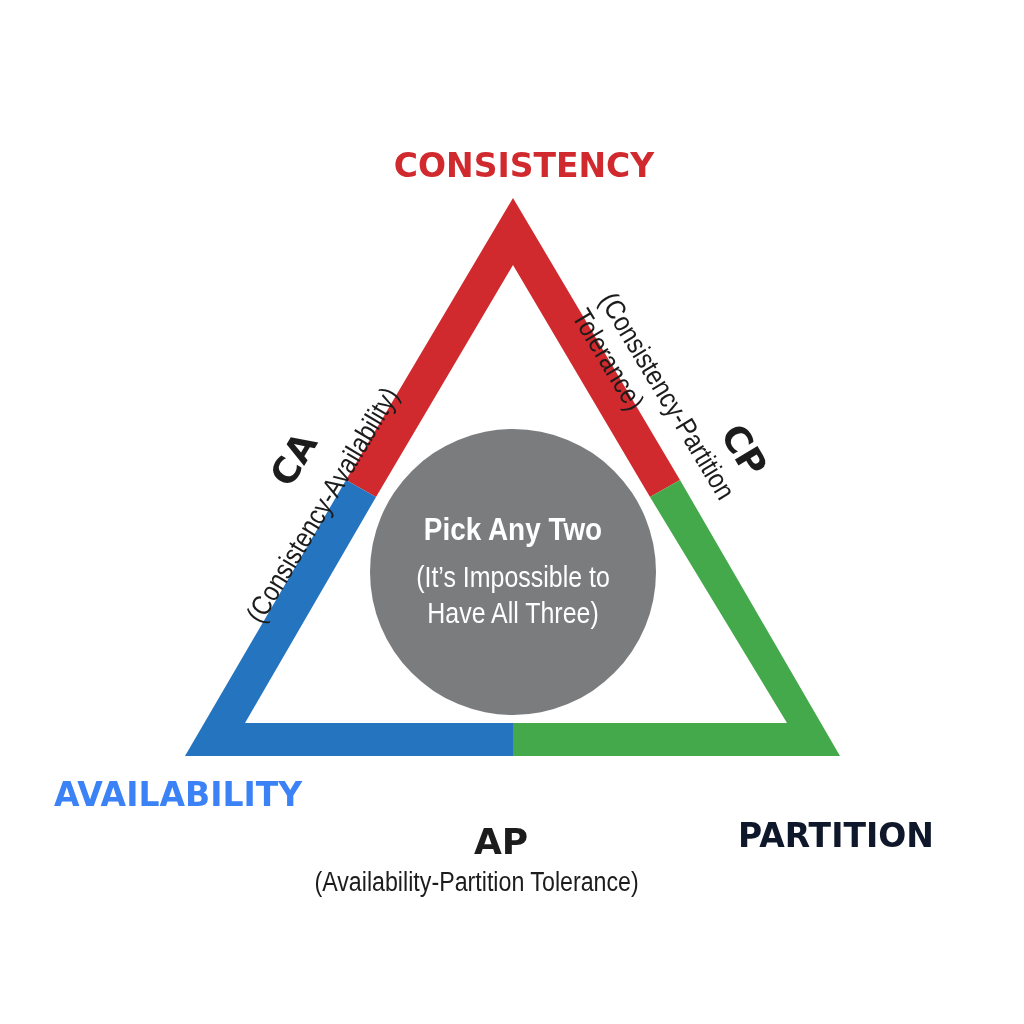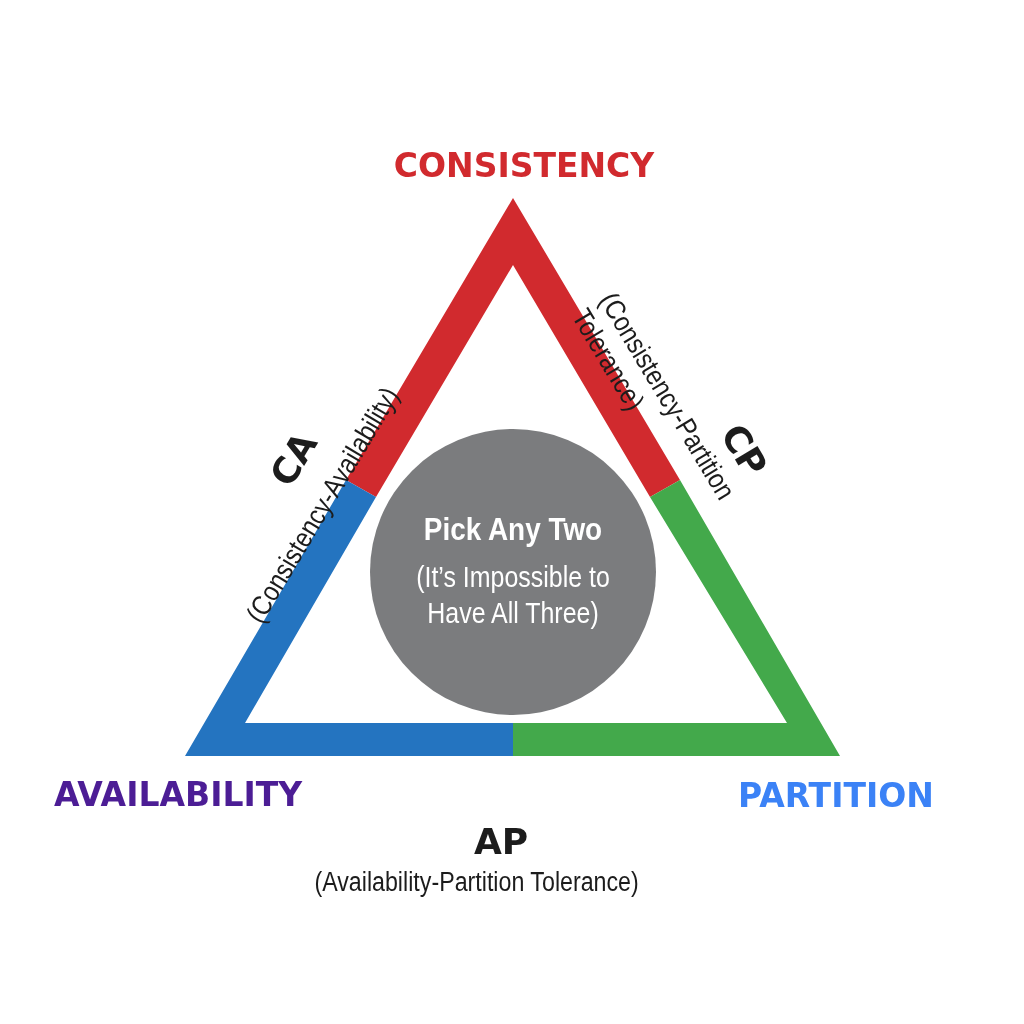"AVAILABILITY" div.label { color: #4c1d95 -> #3b82f6 }
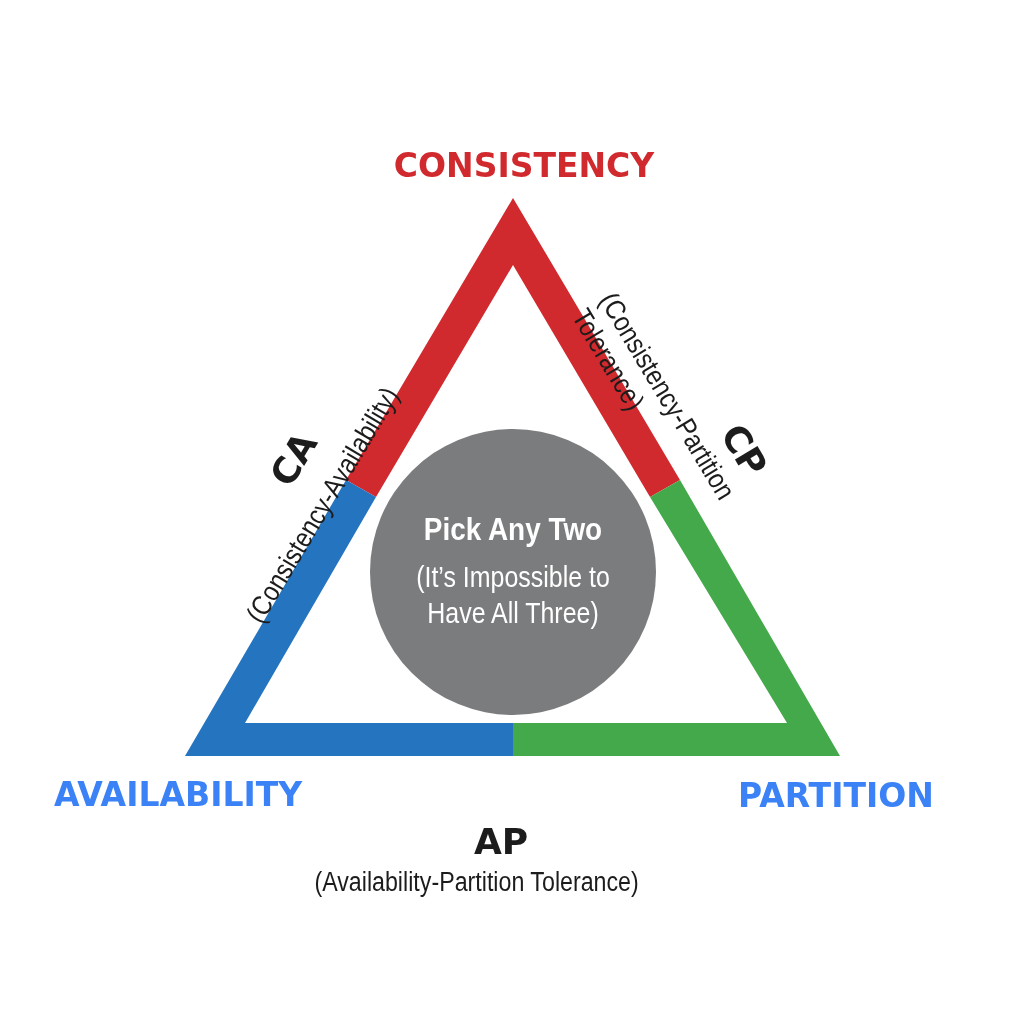"PARTITION" div.label { color: #3b82f6 -> #0f172a; margin-top: none -> 40px }
